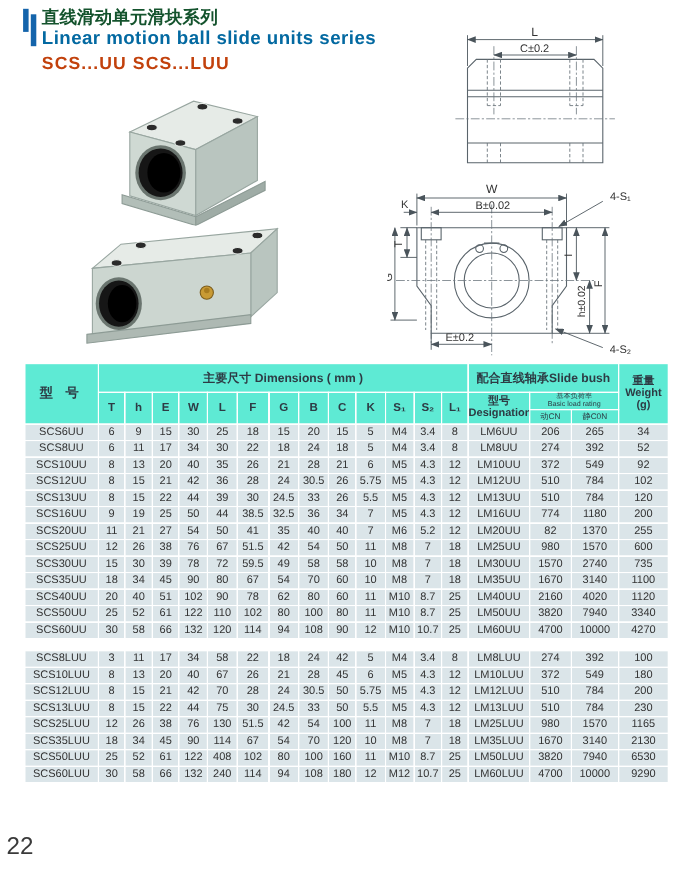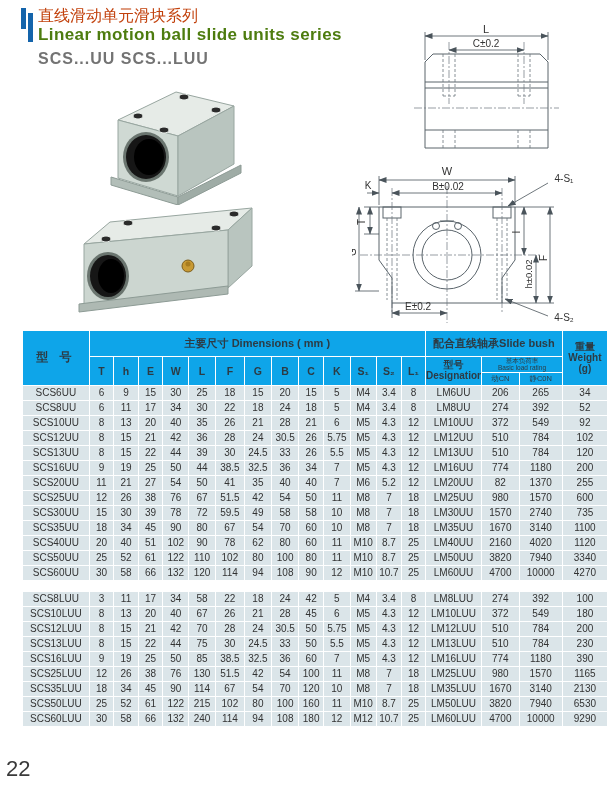"直线滑动单元滑块系列" .title-cn { color: #c2410c -> #14532d; font-weight: normal -> bold }
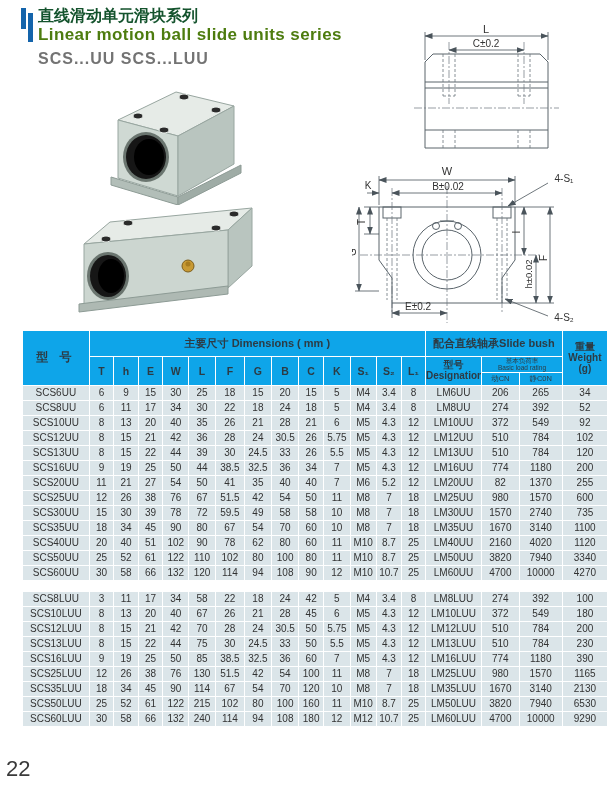"Linear motion ball slide units" .title-en { color: #4d7c0f -> #0369a1 }
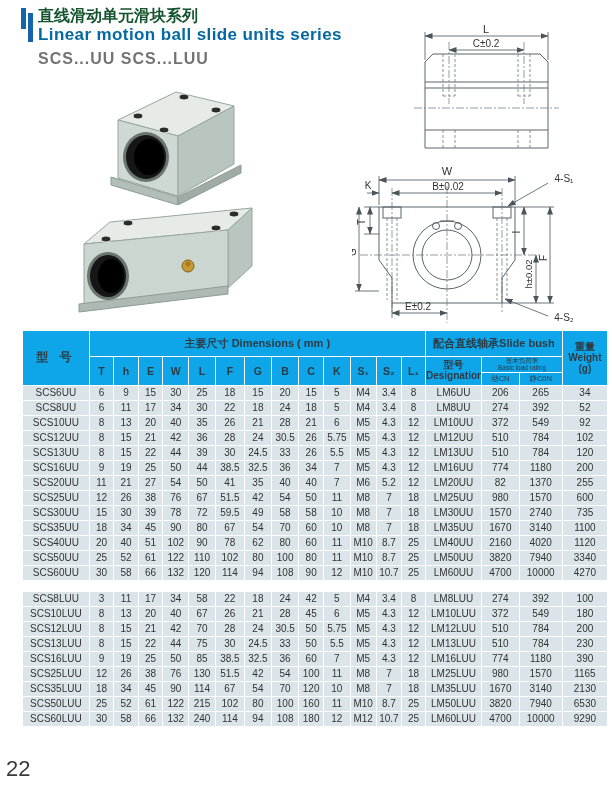"SCS...UU SCS...LUU" .models-line { color: #737373 -> #c2410c }
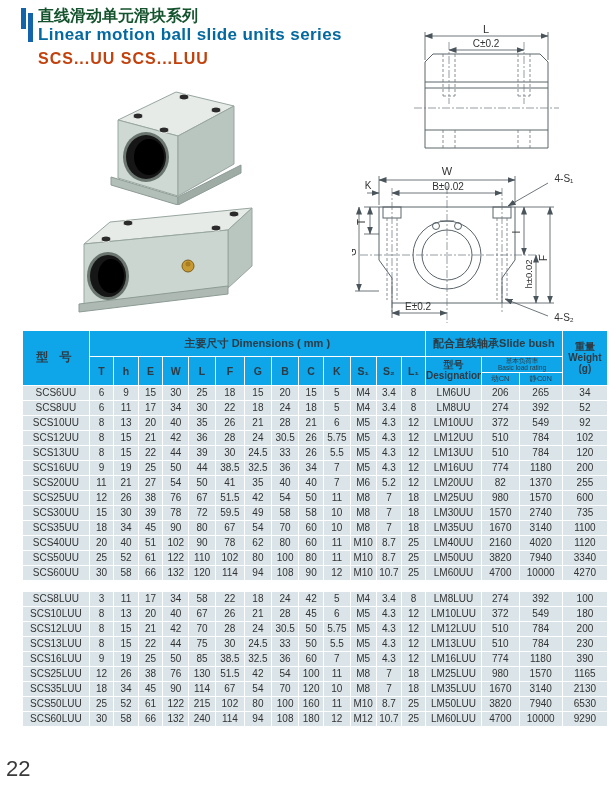"主要尺寸 Dimensions ( mm )" th { background: #0ea5e9 -> #5eead4 }
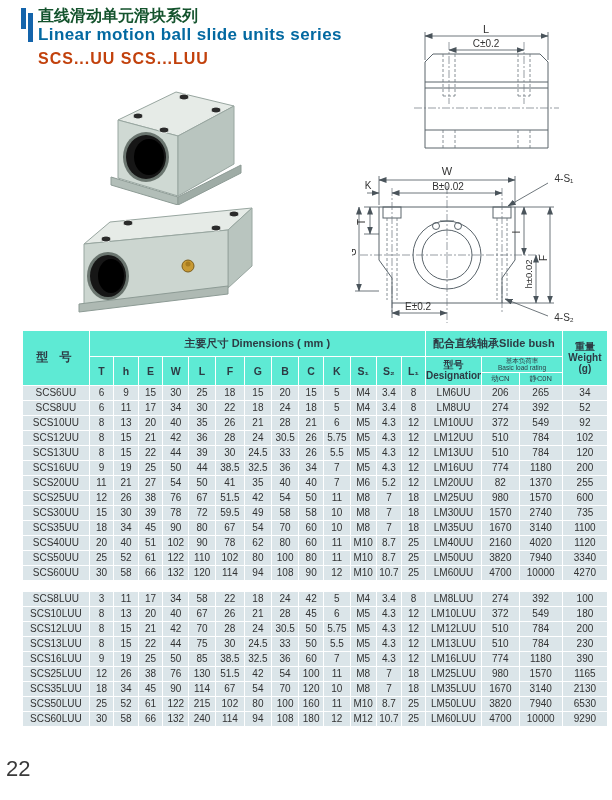"SCS16LUU" tr { html: <tr> <td>SCS16LUU</td> <td>9</td> <td>19</td> <td>25</td> <td>50</td> <td>85</td> <td>38.5</td> <td>32.5</td> <td>36</td> <td>60</td> <td>7</td> <td>M5</td> <td>4.3</td> <td>12</td> <td>LM16LUU</td> <td>774</td> <td>1180</td> <td>390</td> </tr> -> none }
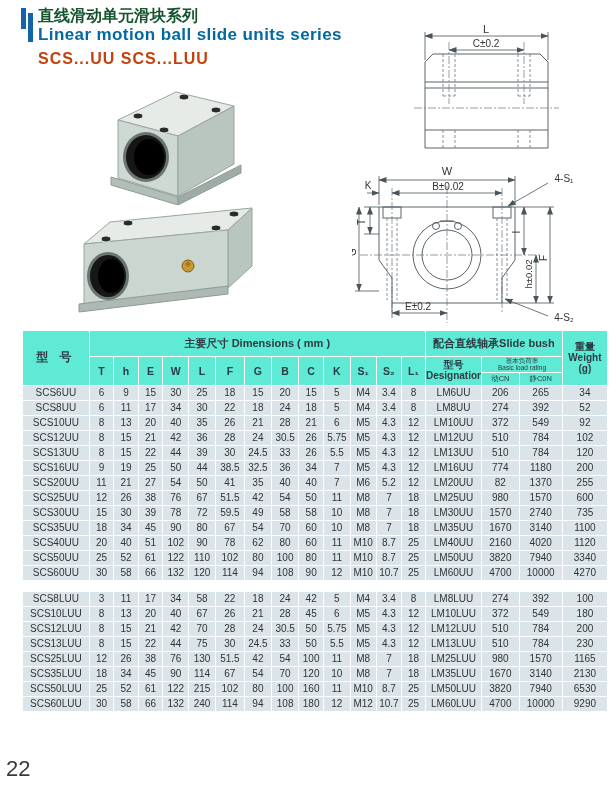"215" td { text: 215 -> 408 }
